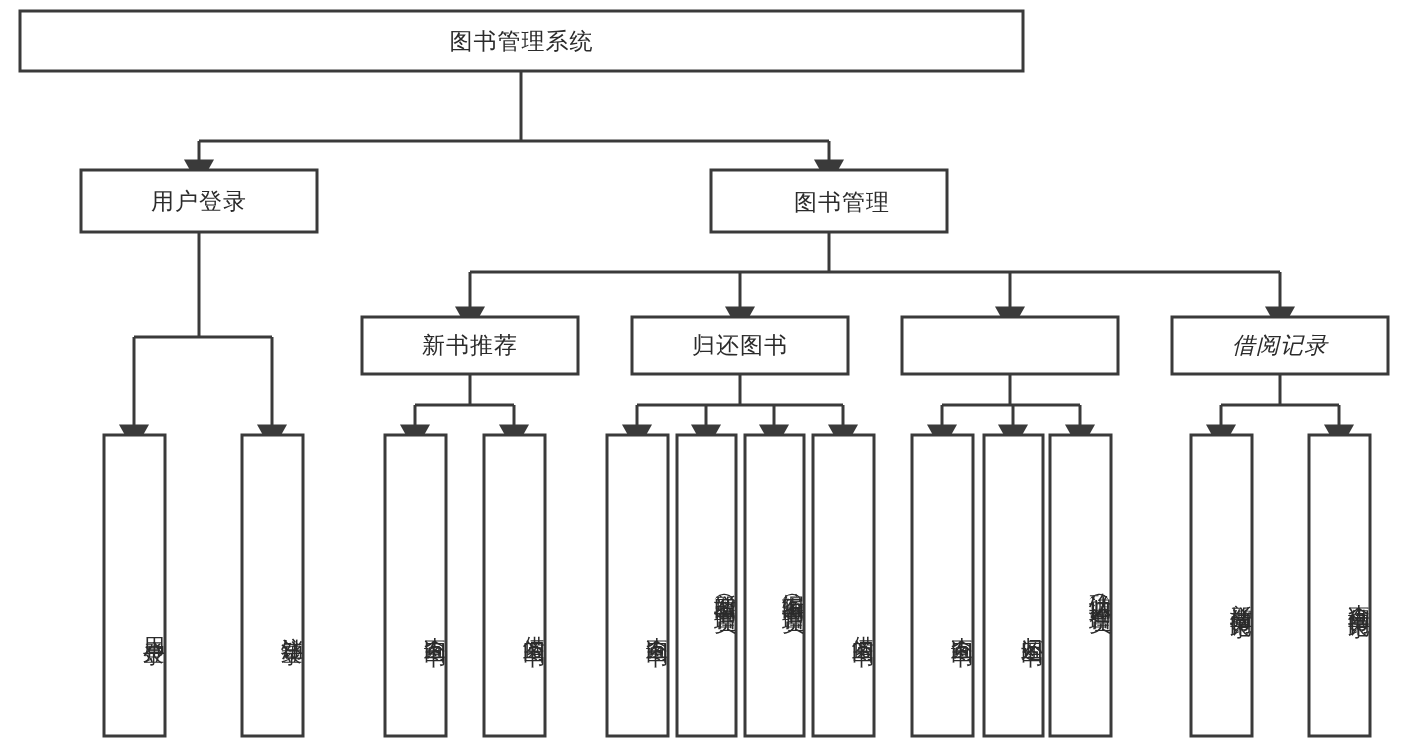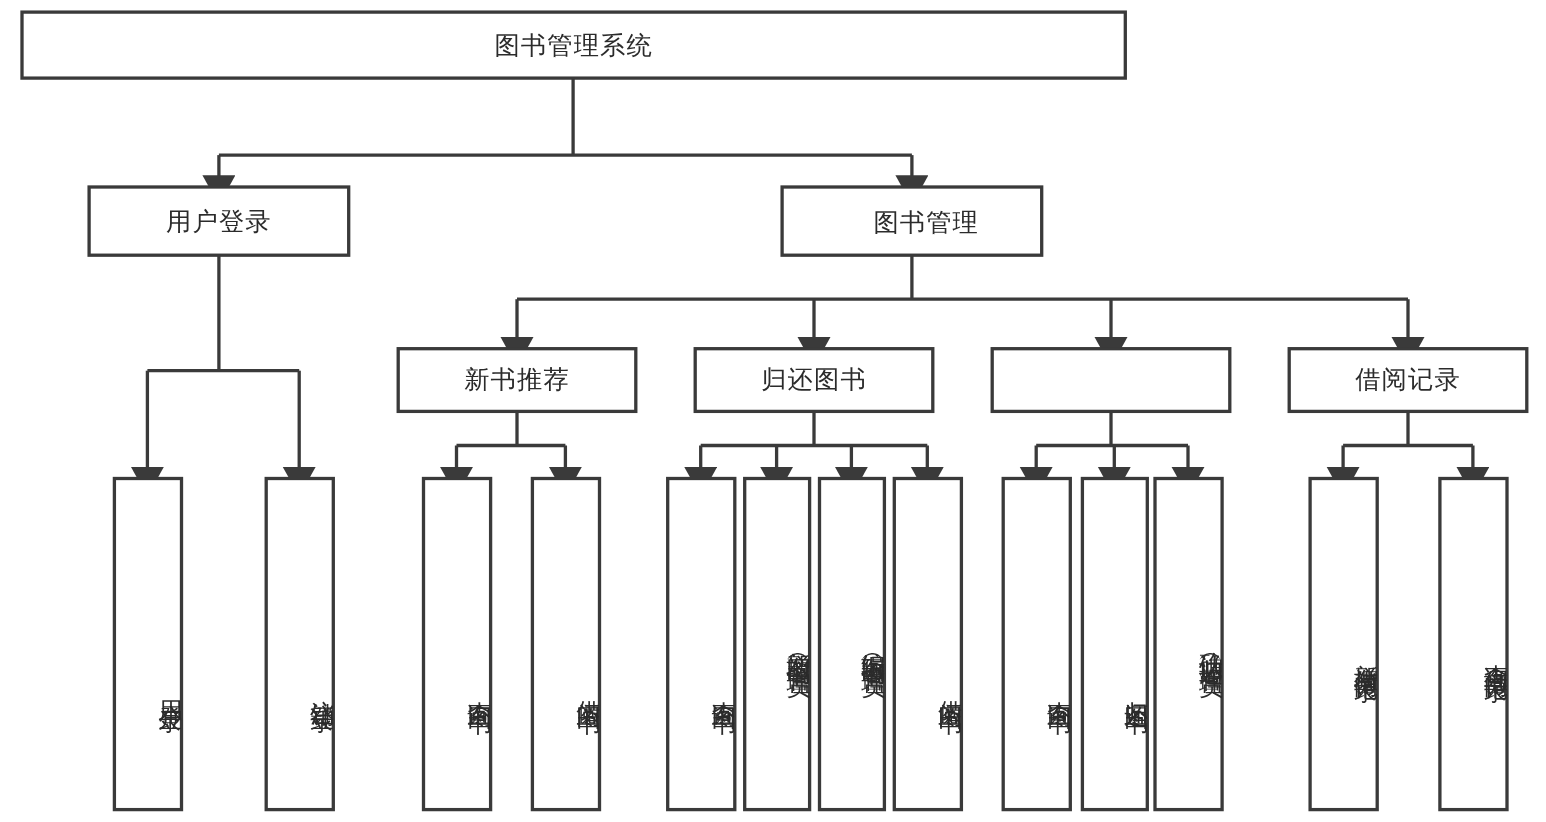"借阅记录" div.node-label-h { font-style: none -> italic }
